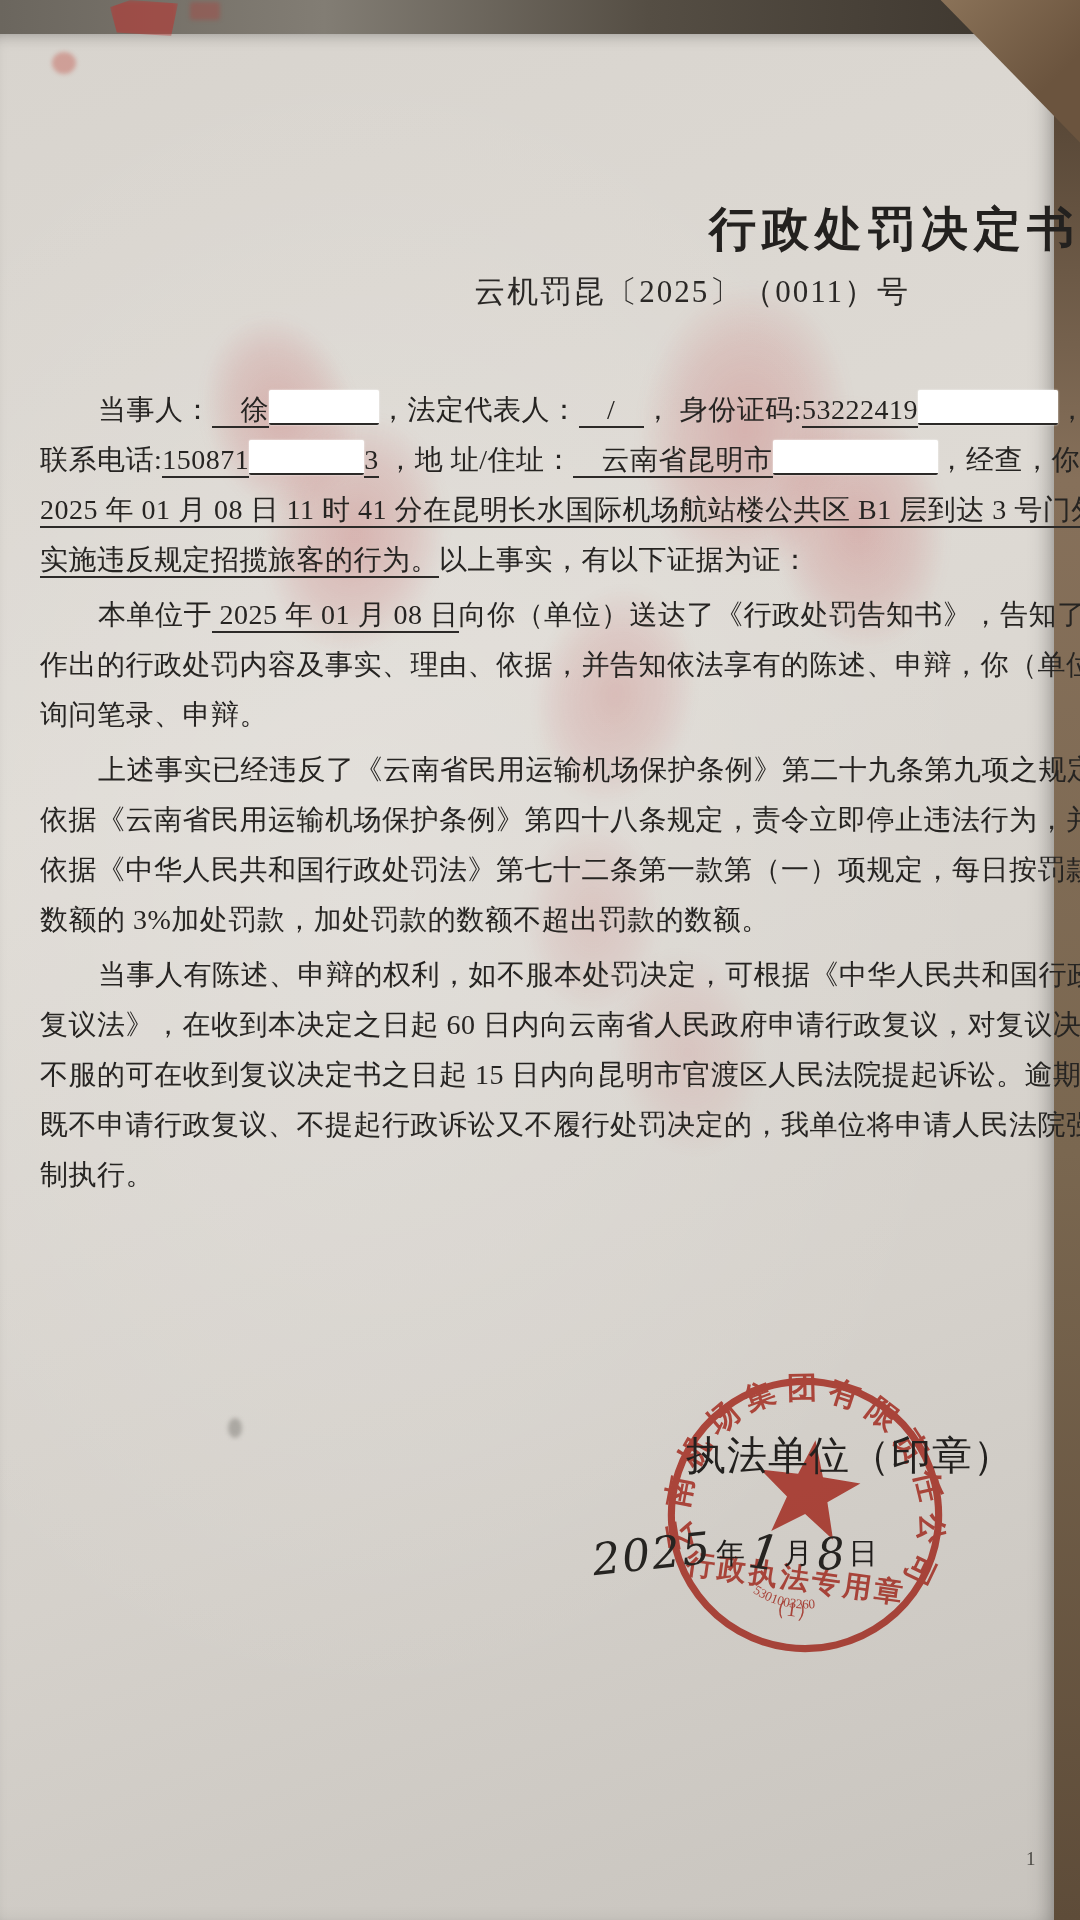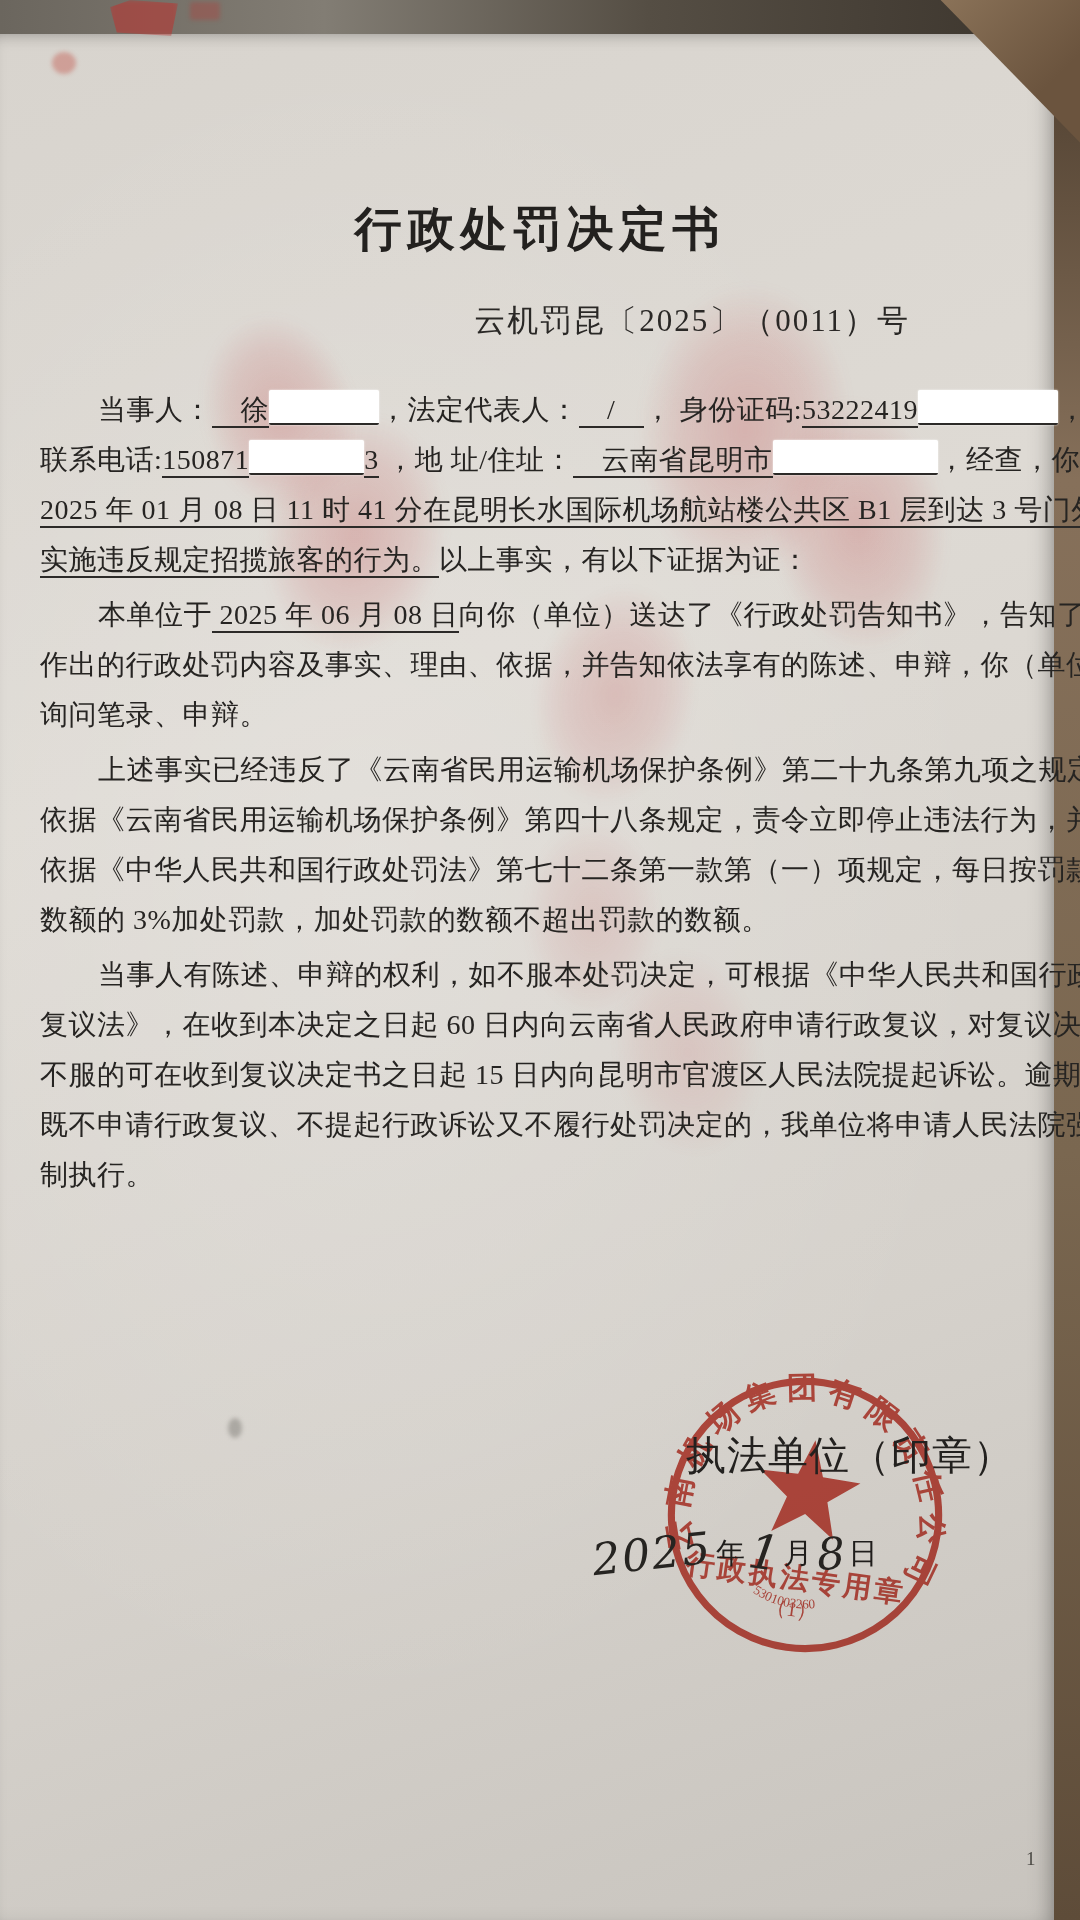"行政处罚决定书" .title { text-align: center -> right }
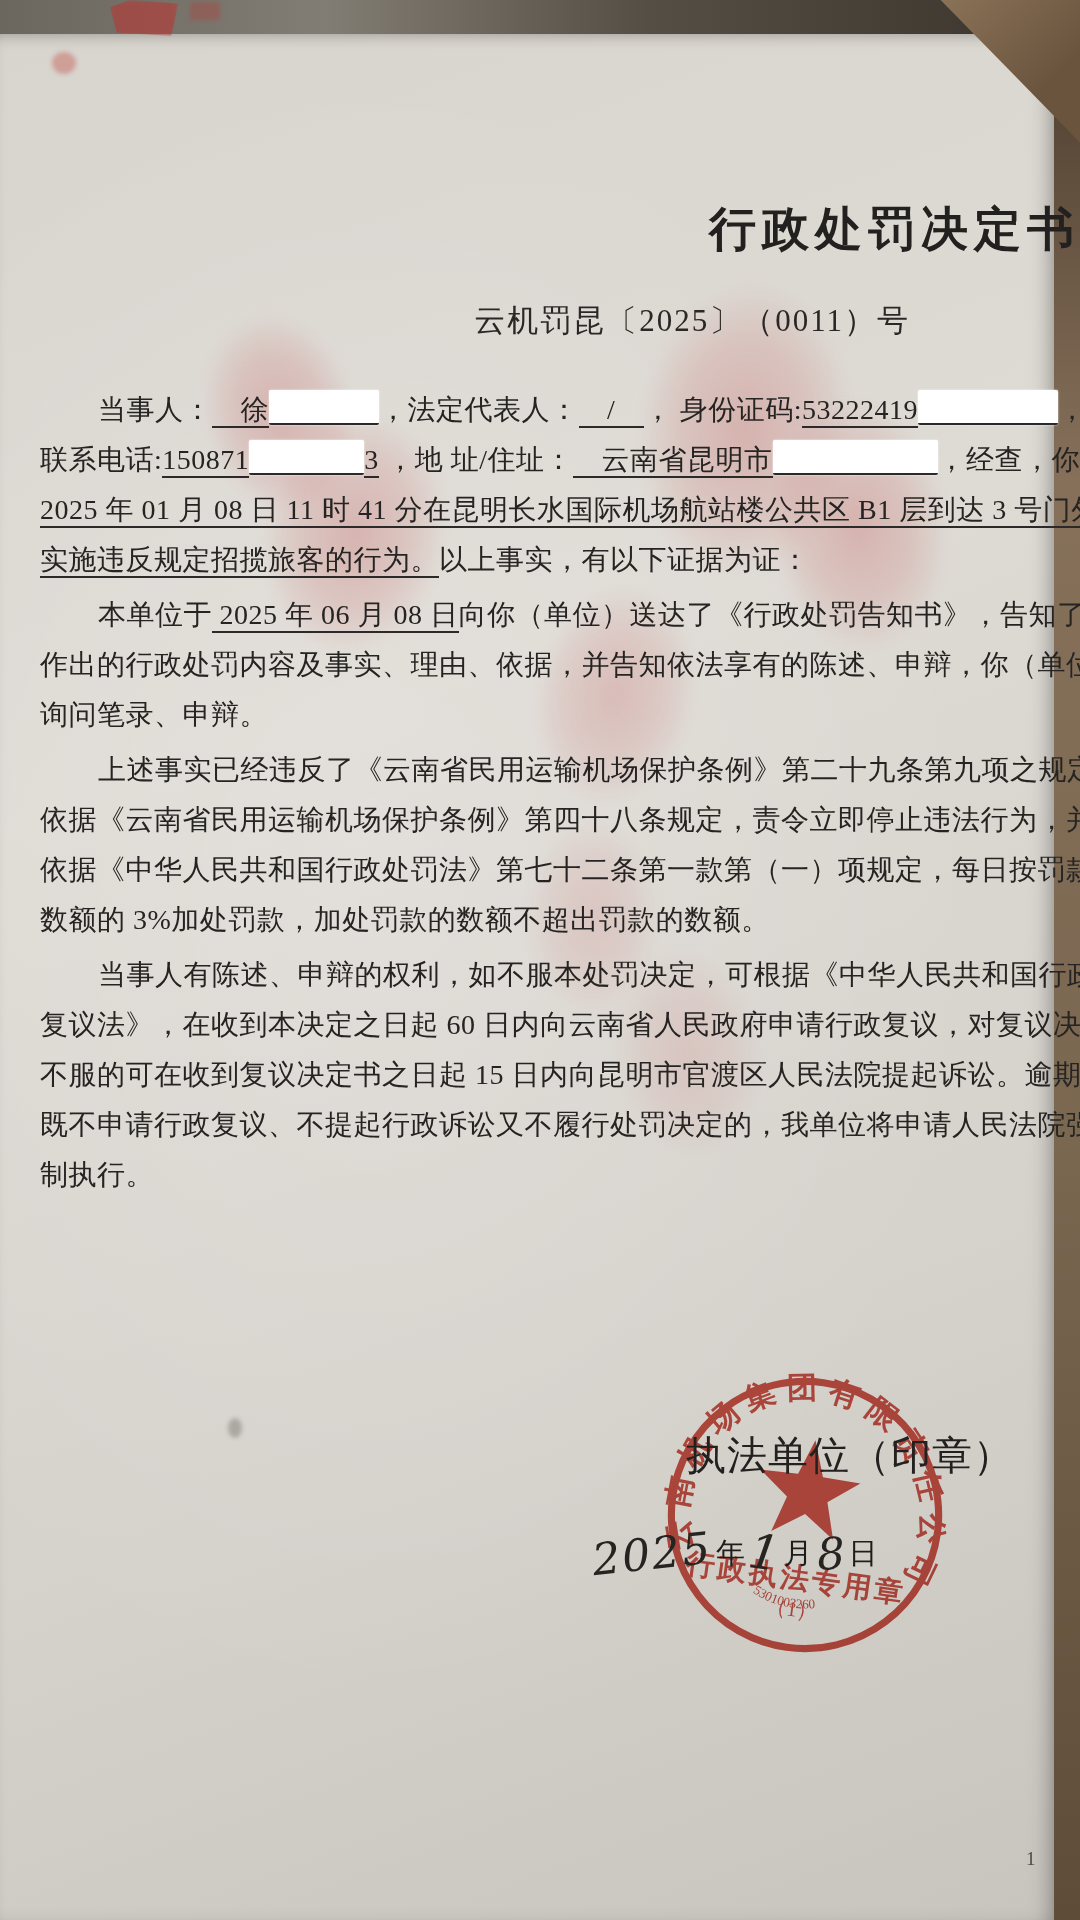"云机罚昆〔2025〕（0011）号" .doc-number { top: 300px -> 271px }
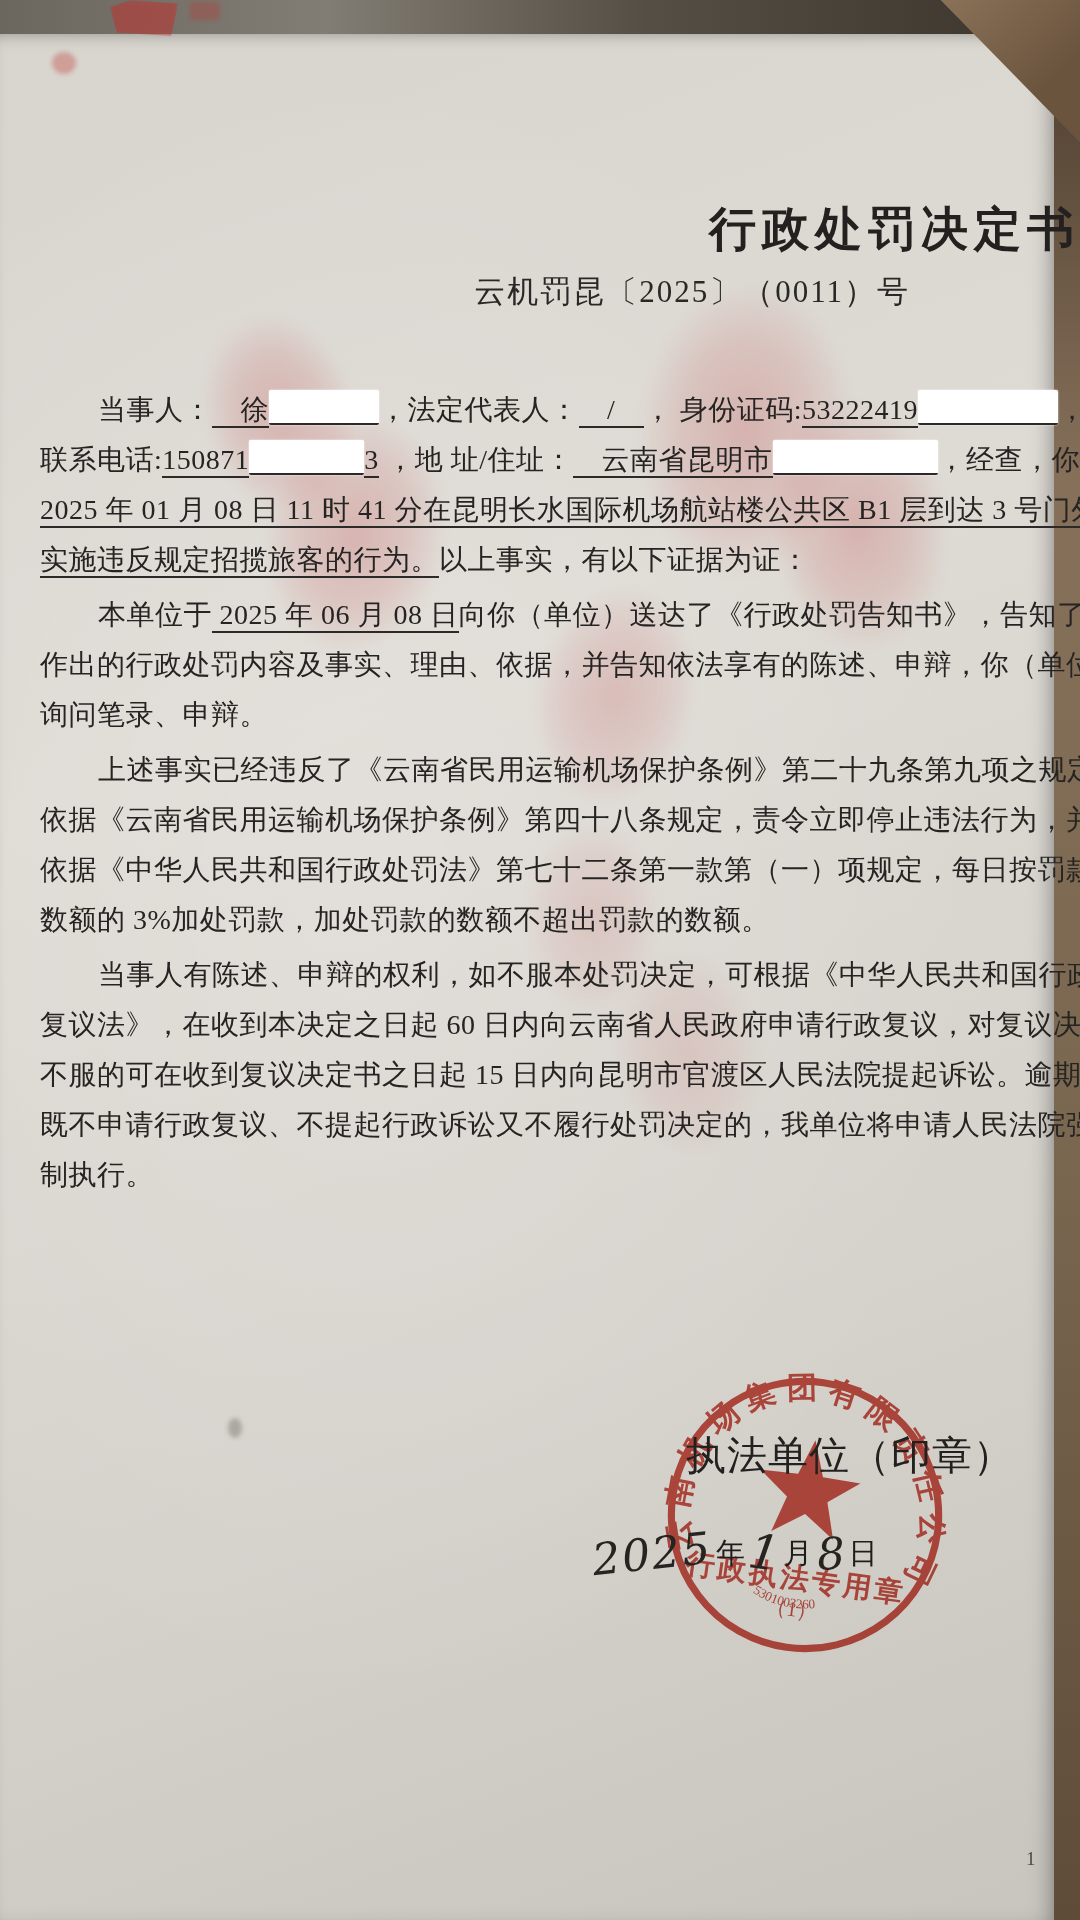"2025 年 06 月 08" span.u { text: 06 -> 01 }
